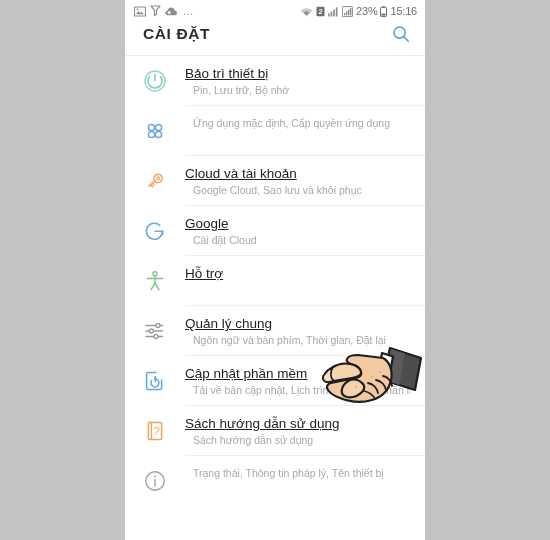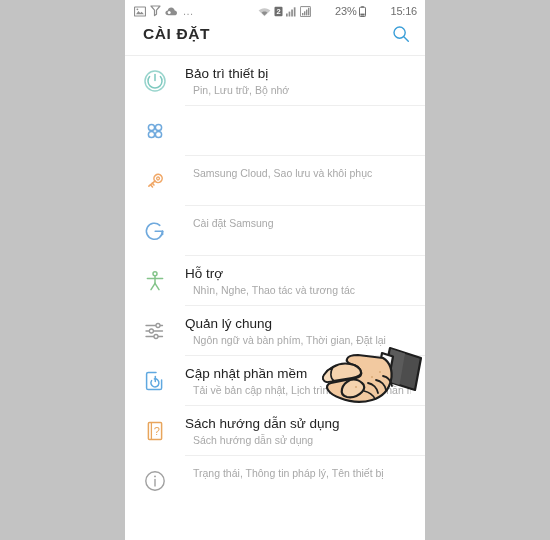"23%" .sb-text { margin-left: 21px -> none }
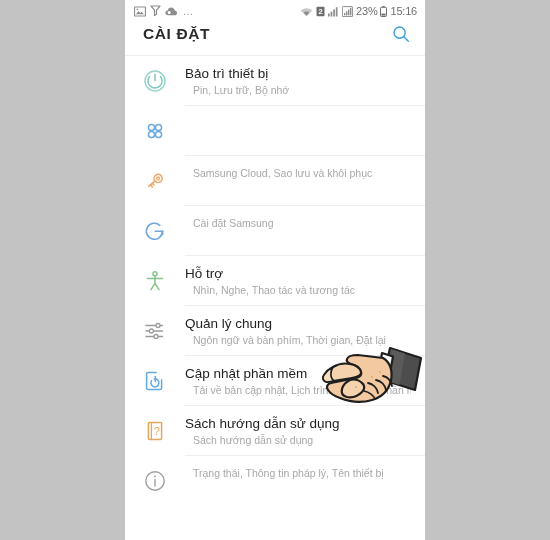"Bảo trì thiết bị" .item-title { text-decoration: none -> underline }
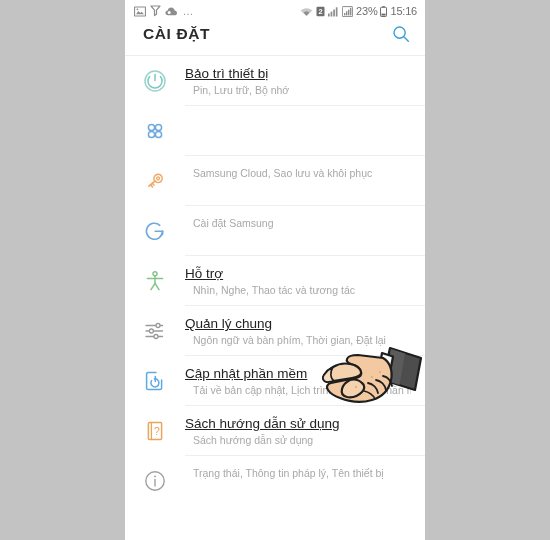"Ứng dụng mặc định, Cấp" div.item-sub { html: none -> <div>Ứng dụng mặc định, Cấp quyền ứng dụng</div> }
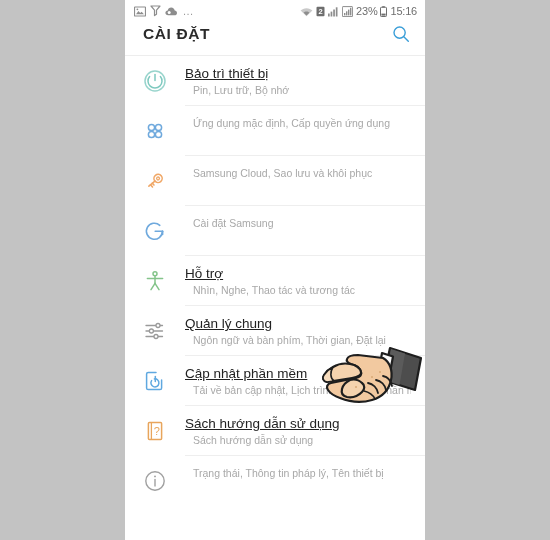"Cloud và tài khoản" div.item-title { html: none -> <div>Cloud và tài khoản</div> }
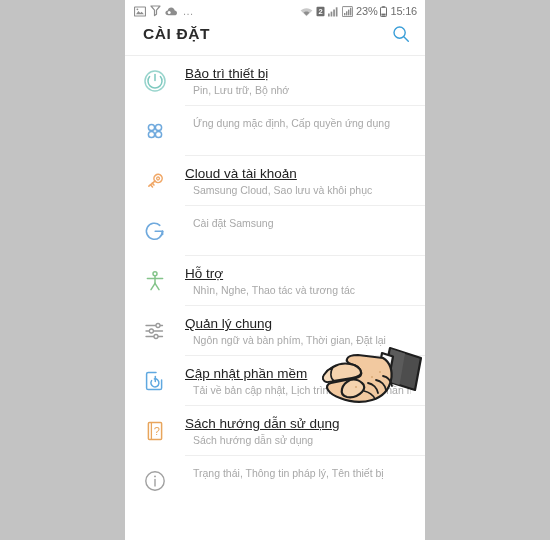"Samsung Cloud, Sao lưu và" div.item-sub { text: Samsung -> Google }
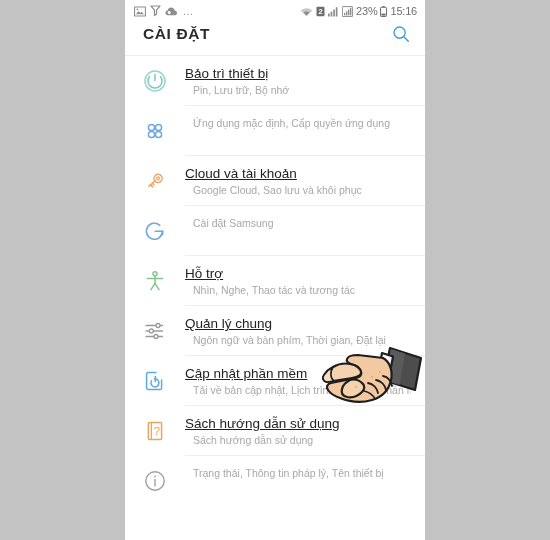"Google" div.item-title { html: none -> <div>Google</div> }
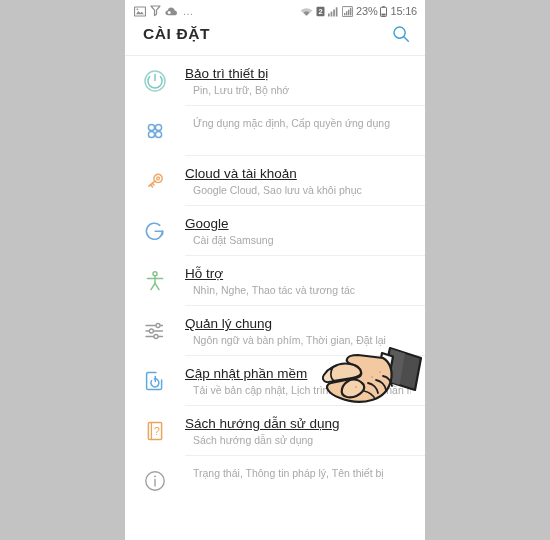"Cài đặt Samsung" div.item-sub { text: Samsung -> Cloud }
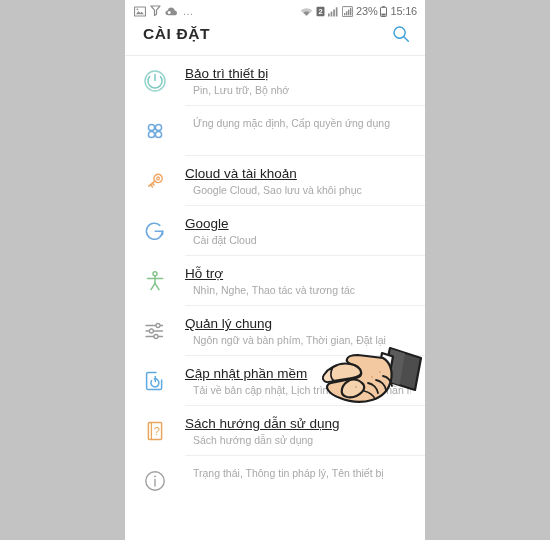"Nhìn, Nghe, Thao tác và" div.item-sub { html: <div>Nhìn, Nghe, Thao tác và tương tác</div> -> none }
